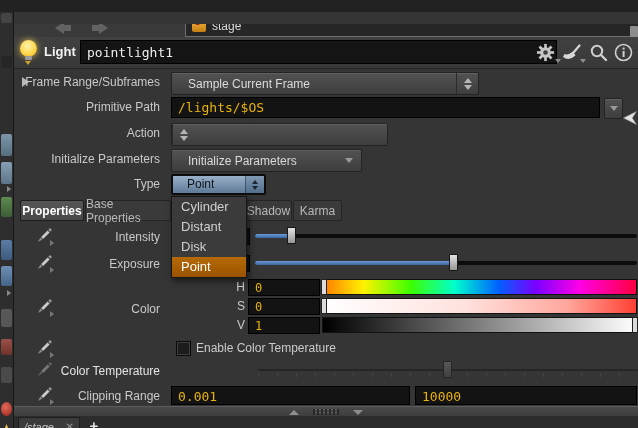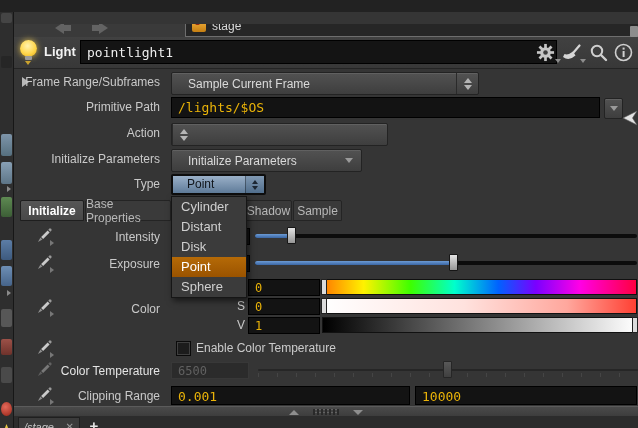"Initialize" span { text: Initialize -> Properties }
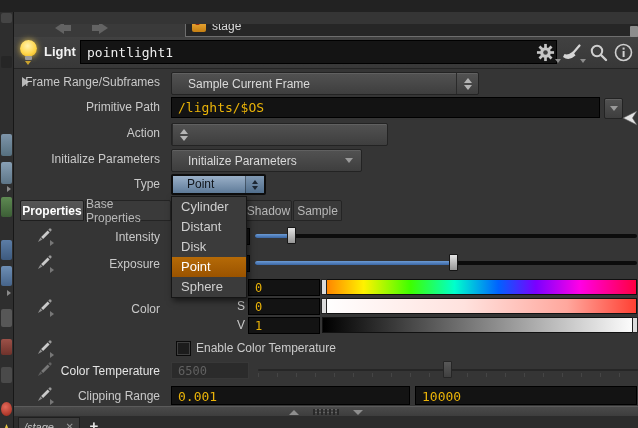"Sample" span { text: Sample -> Karma }
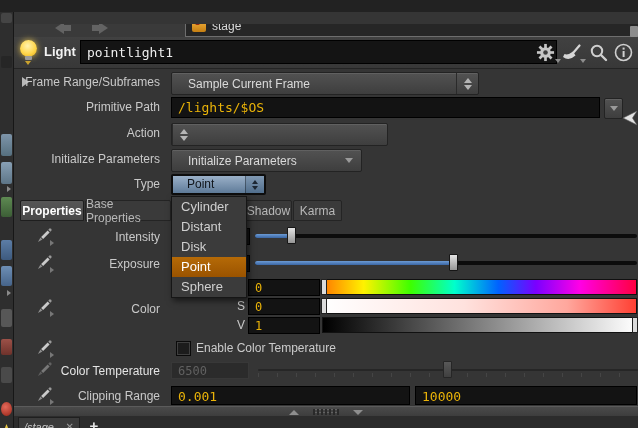"Sphere" div.mitem { html: <div>Sphere</div> -> none }
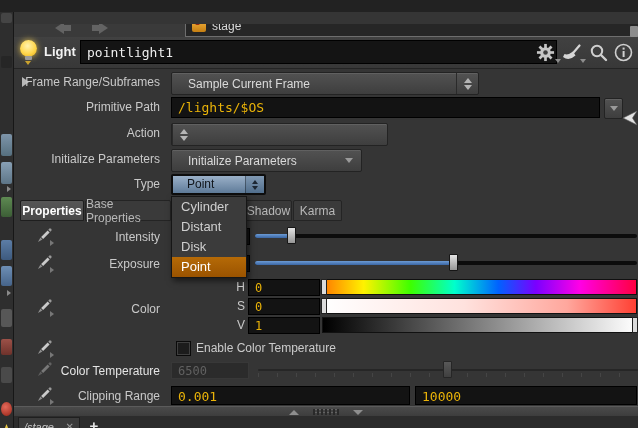"6500" div.tfield { html: <div>6500</div> -> none }
